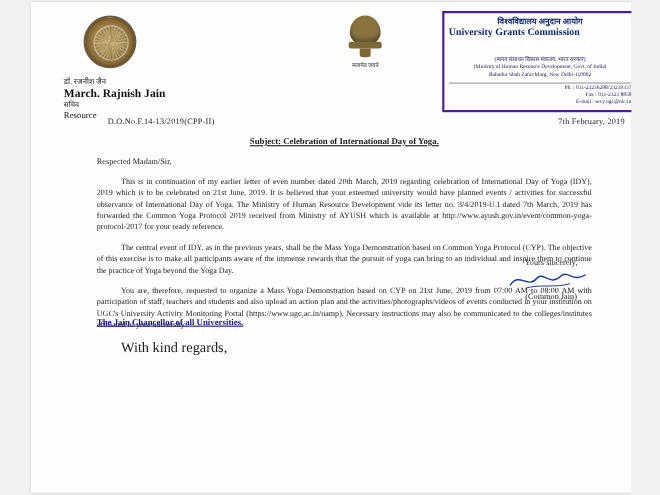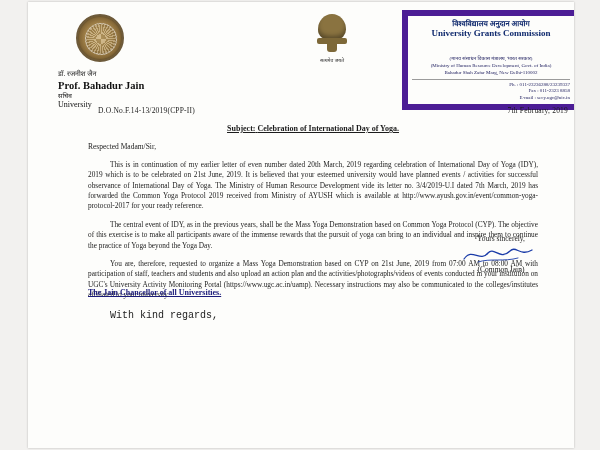"विश्वविद्यालय अनुदान आयोग" .ugc-block { border: 6px solid #4c1d95 -> 2px solid #4c1d95 }
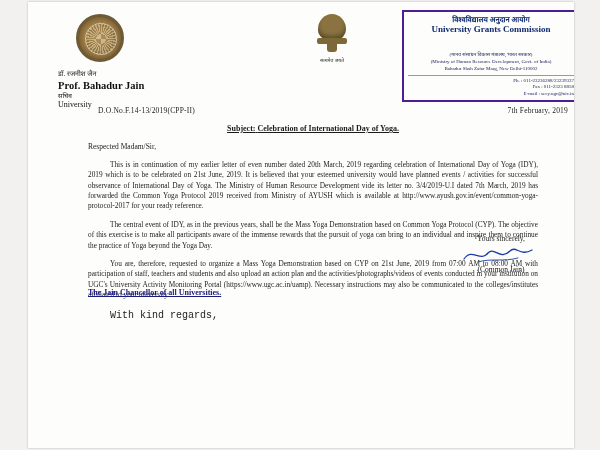"University Grants Commission" .ugc-en { text-align: center -> left }
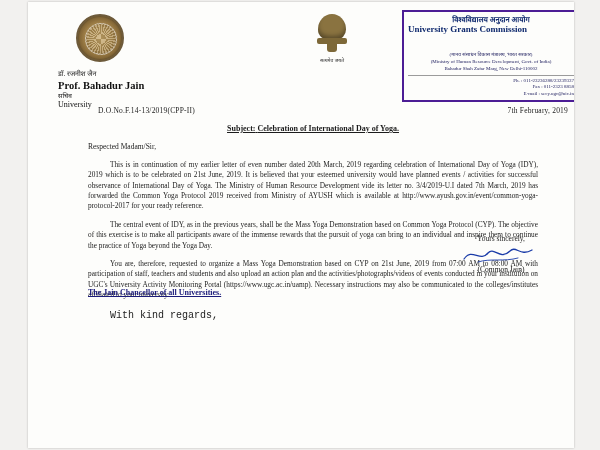"Prof. Bahadur Jain" div.sig-name-en { text: Prof. Bahadur -> March. Rajnish }
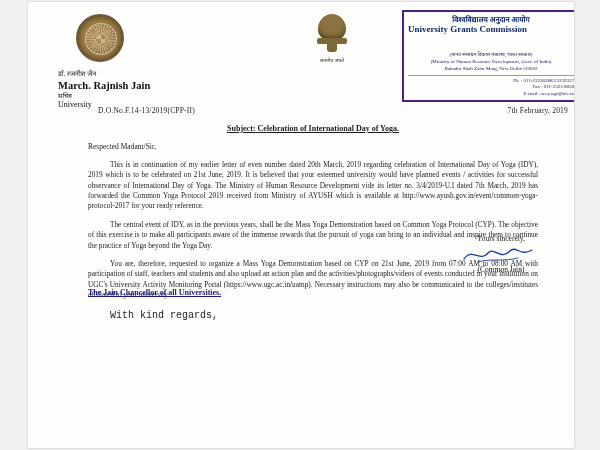"University" div.sig-desg-en { text: University -> Resource }
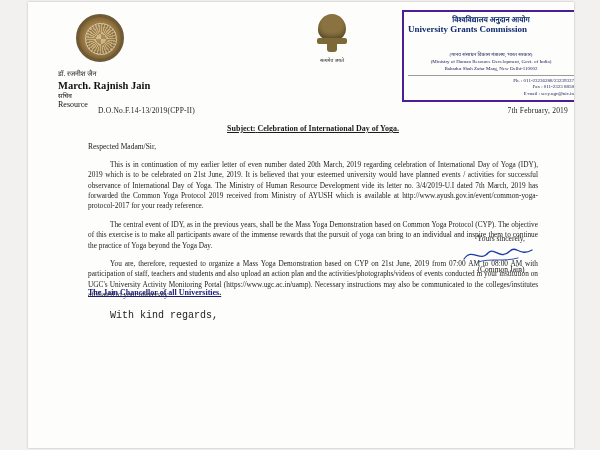"With kind regards," .regards { font-family: Liberation Mono, monospace -> none; font-size: 10px -> 13px }
